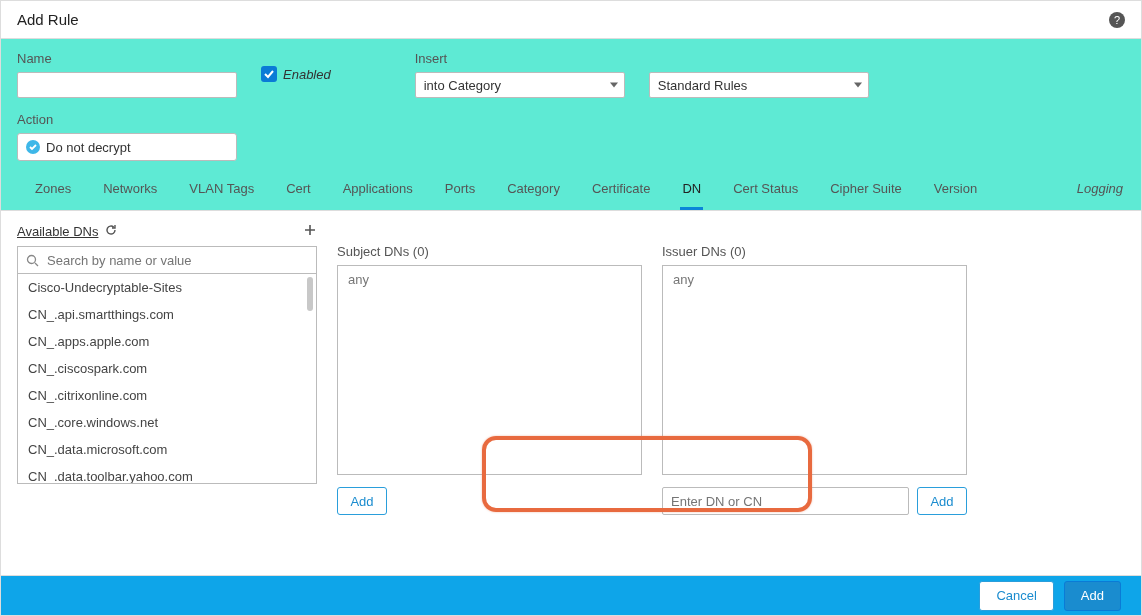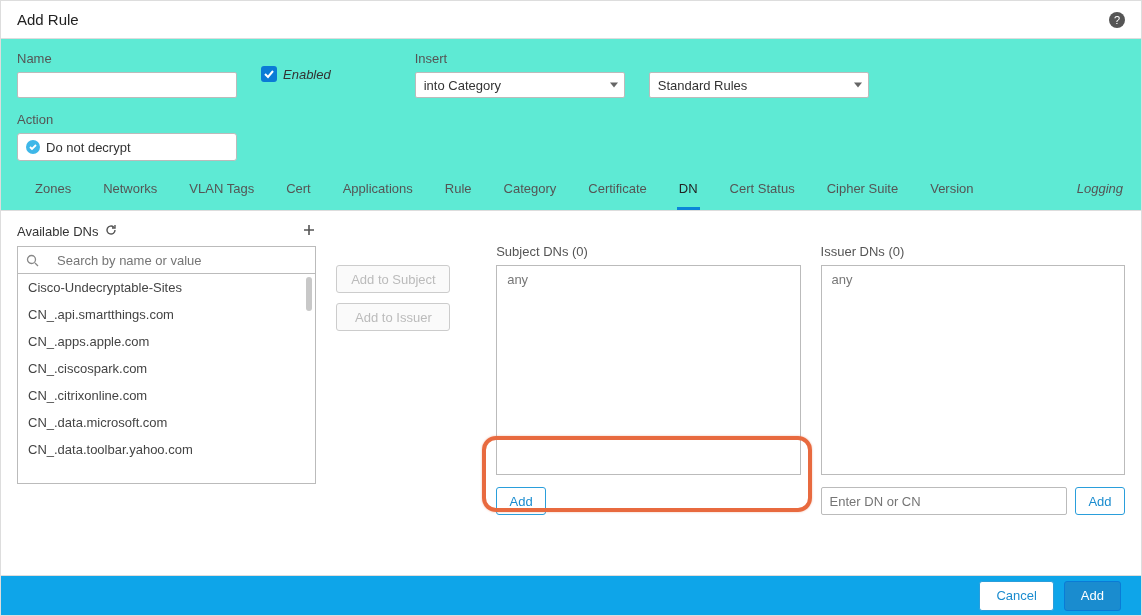"Rule" div.tab { text: Rule -> Ports }
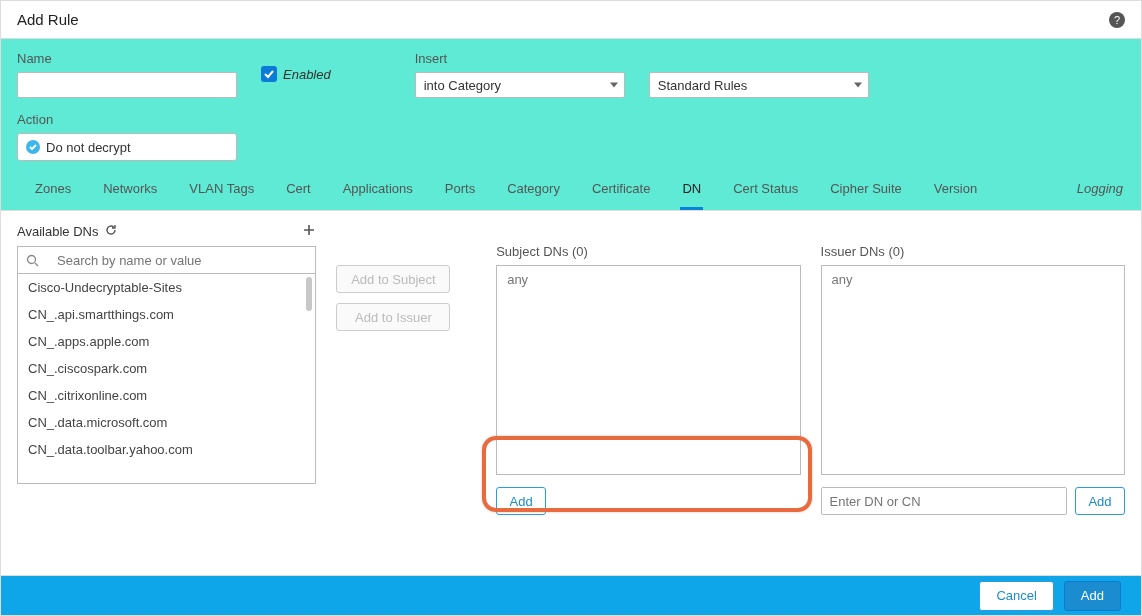"Available DNs" .avail-label-wrap { text-decoration: none -> underline }
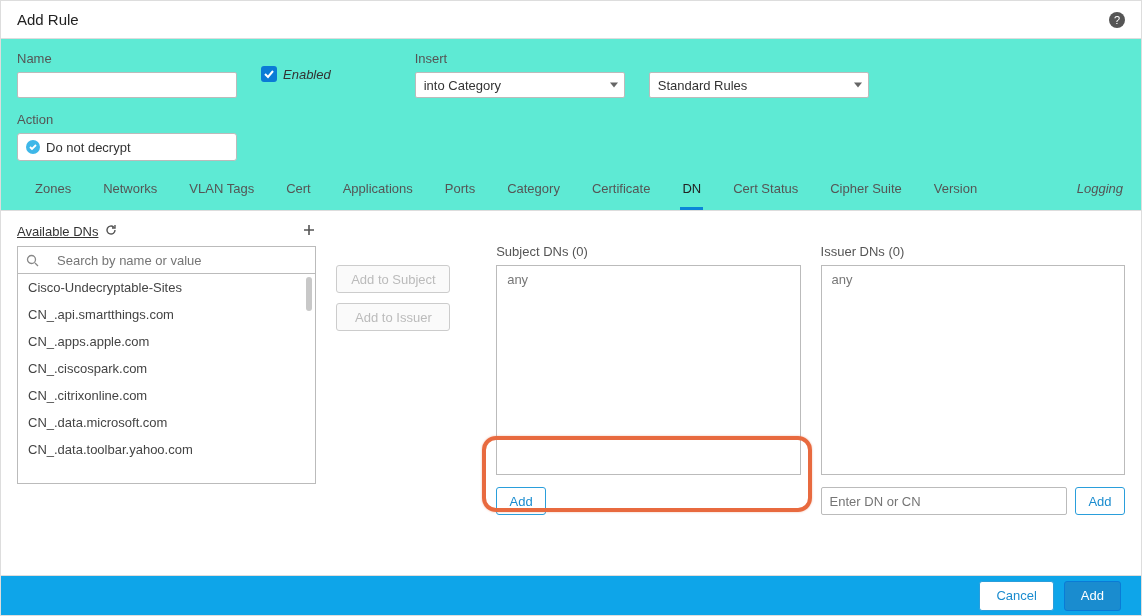"Search by name or value" .search-box { gap: 16px -> 6px }
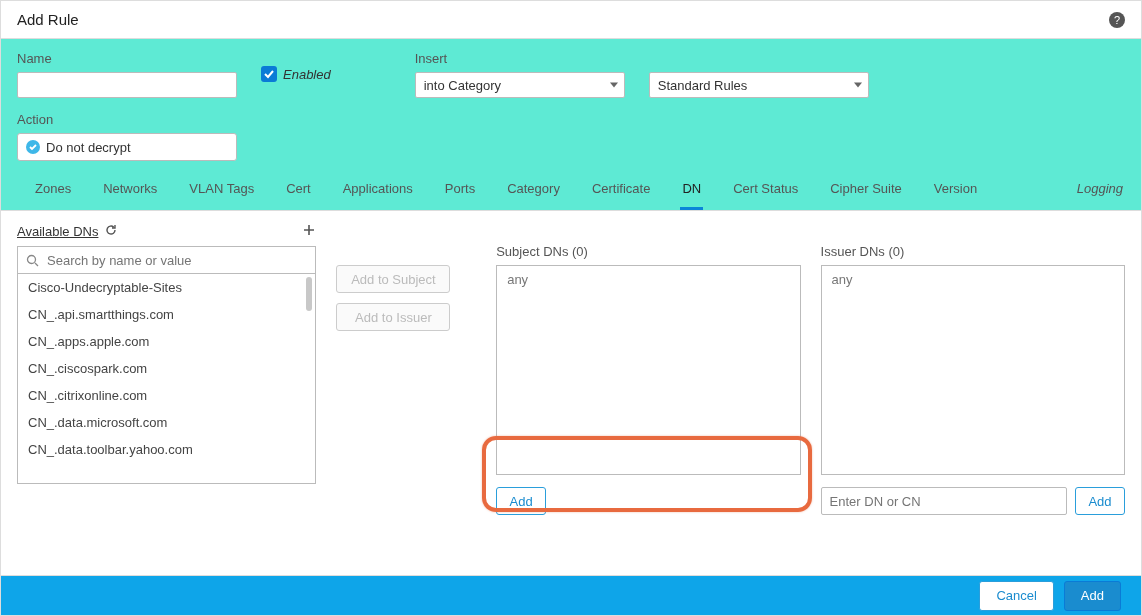"Add to Subject" div.col-mid { html: <div> <div>Add to Subject</div> <div>Add to Issuer</div> </div> -> none }
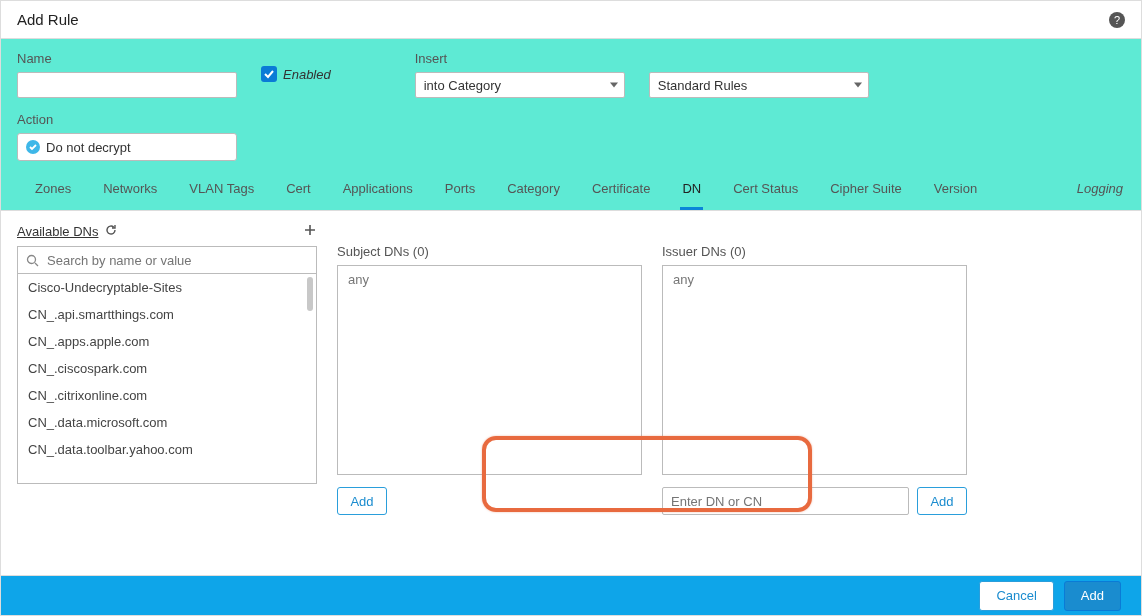"CN_.core.windows.net" div.dn-item { html: none -> <div>CN_.core.windows.net</div> }
